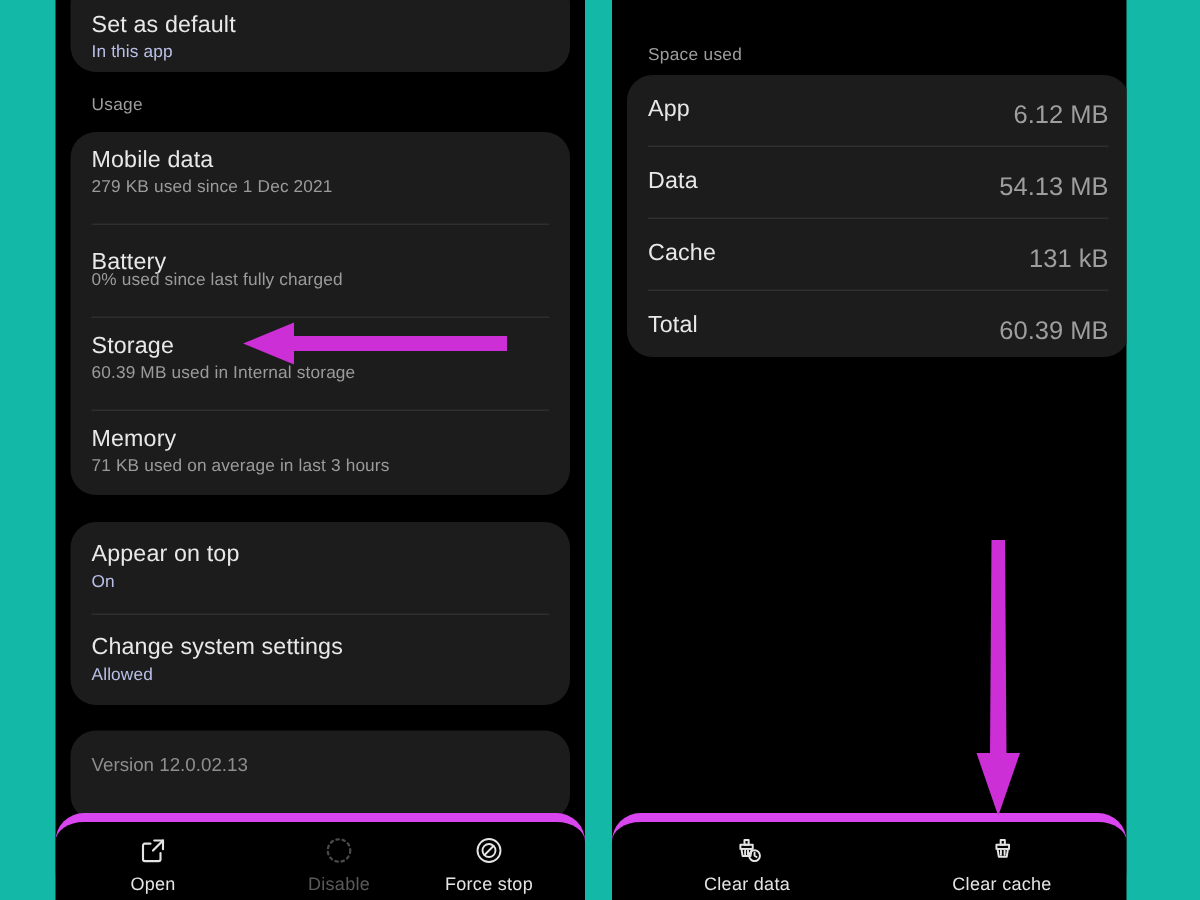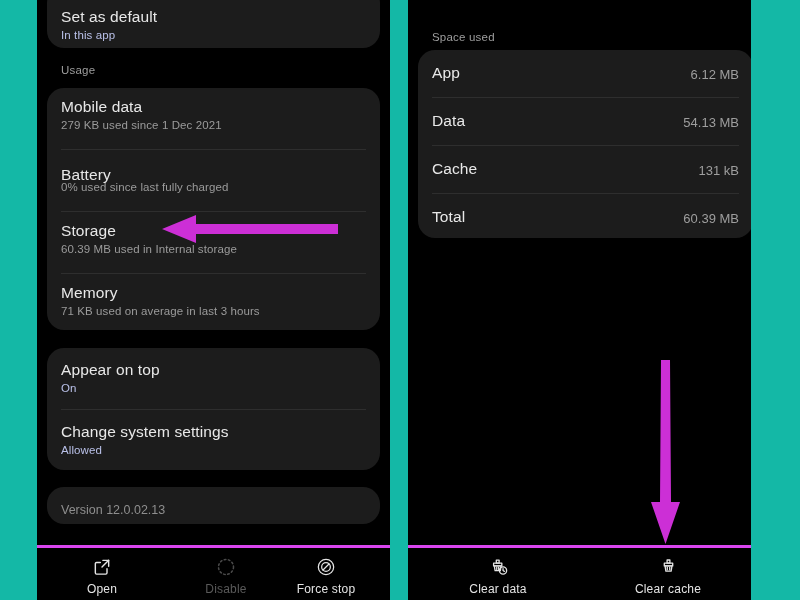"6.12 MB" .row .value { font-size: 13px -> 17px }
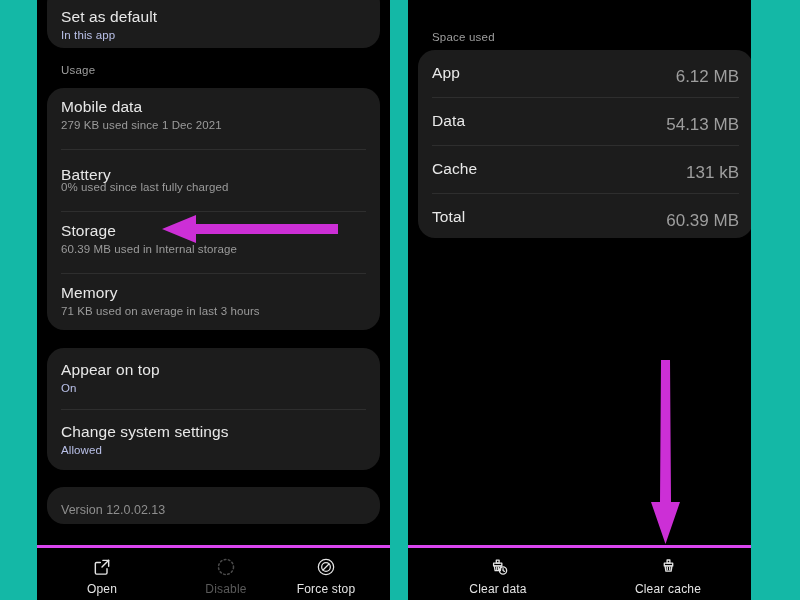"Version 12.0.02.13" div.card { height: 37px -> 60px }
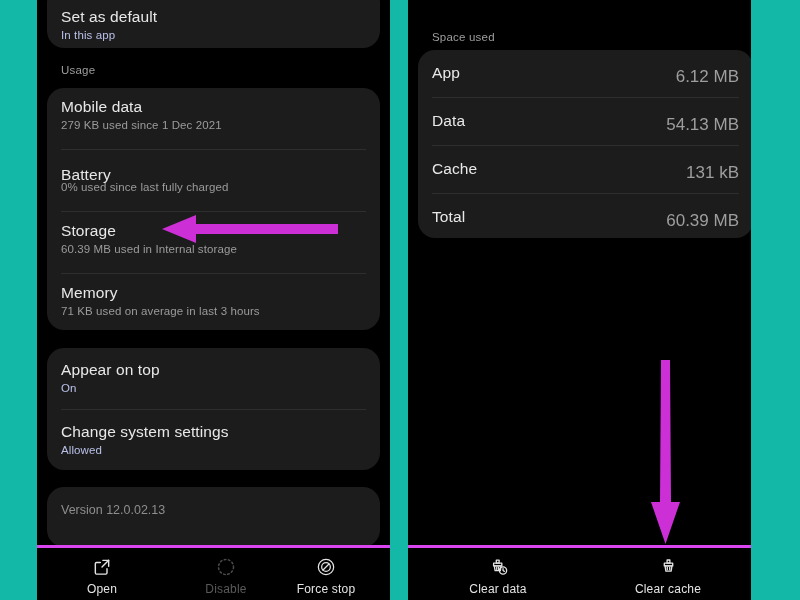"Open" .bottombar { border-radius: none -> 19px; border-top: 3px solid #d946ef -> 6px solid #d946ef }
